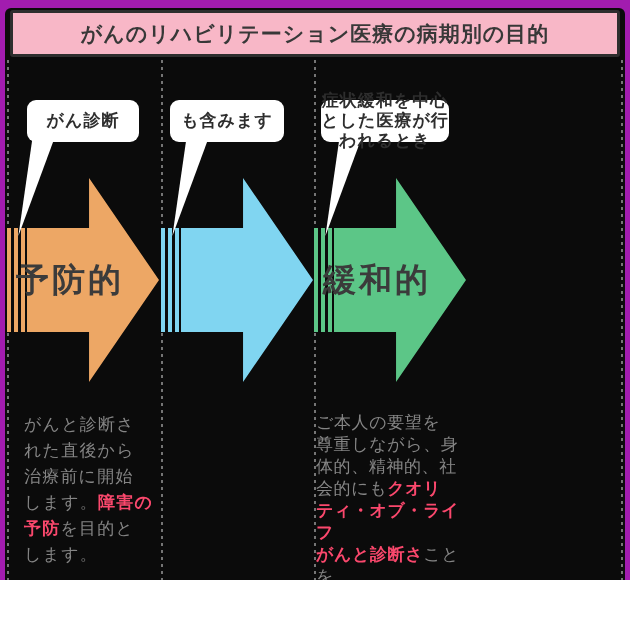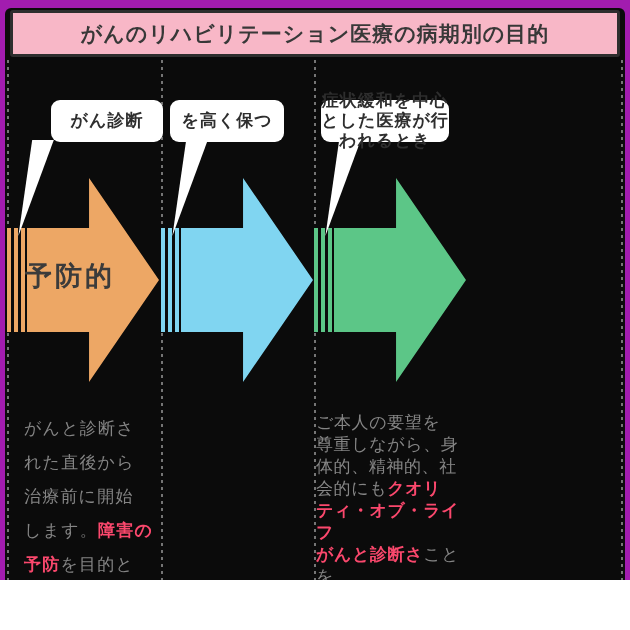"がん診断" .column:nth-child(1) .callout { margin-left: 24px -> none }
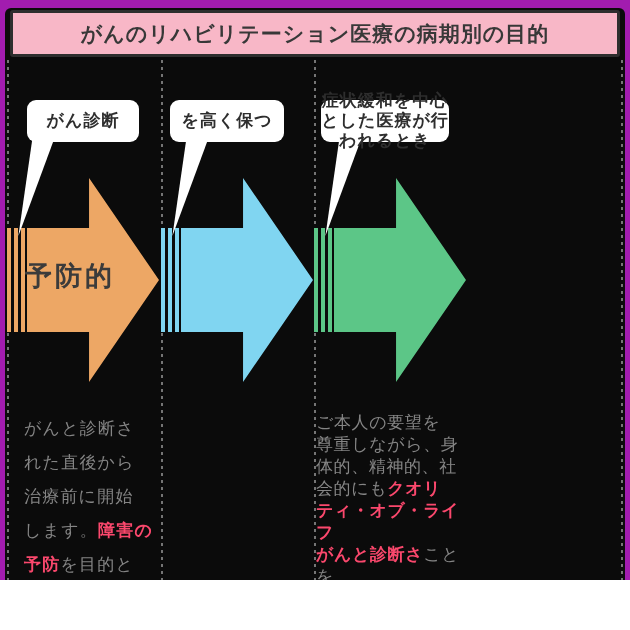"を高く保つ" div.callout { text: を高く保つ -> も含みます }
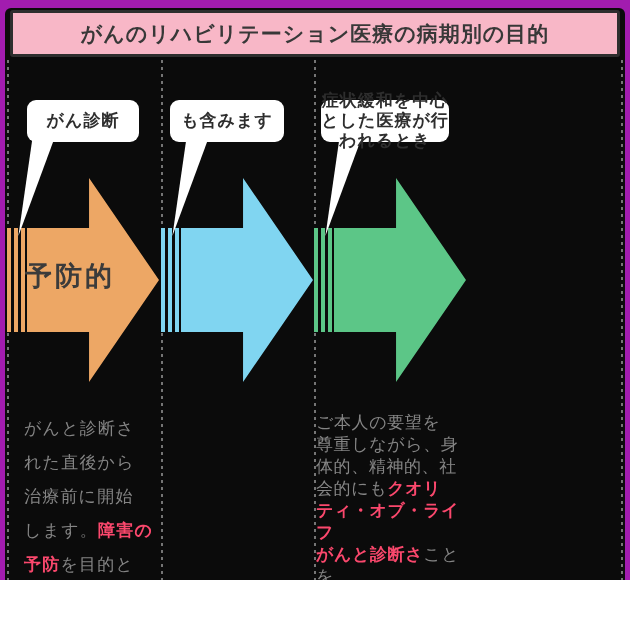"予防的" .arrow-label { font-size: 27px -> 33px }
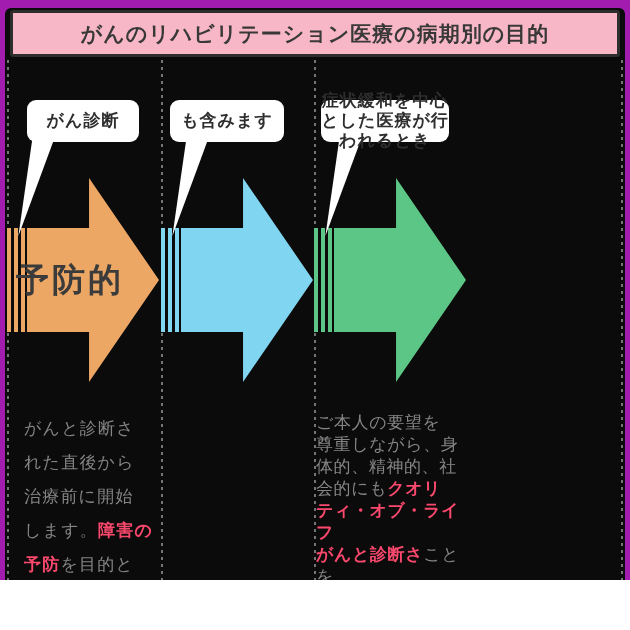"緩和的" div.arrow-label { html: none -> <div>緩和的</div> }
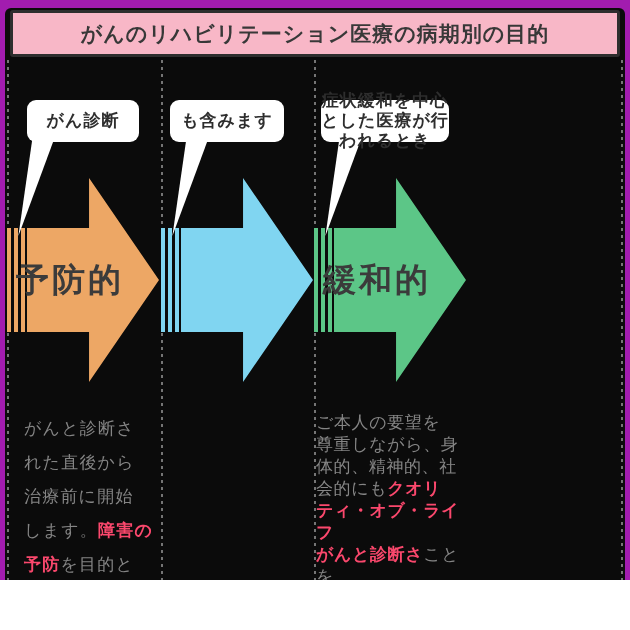"がんと診断さ" .desc { line-height: 34px -> 26px }
